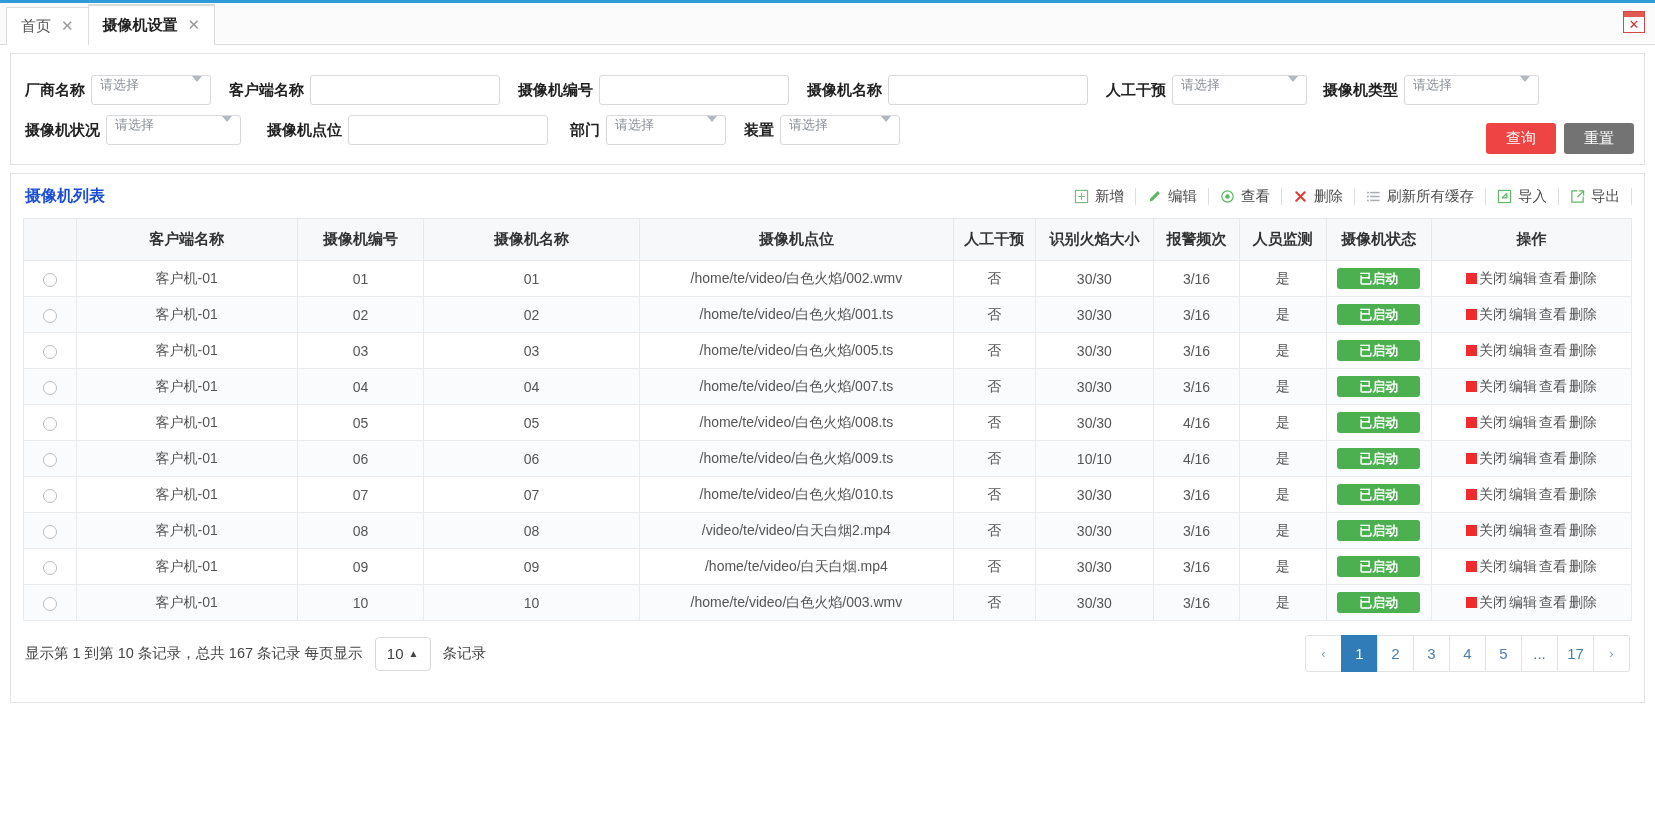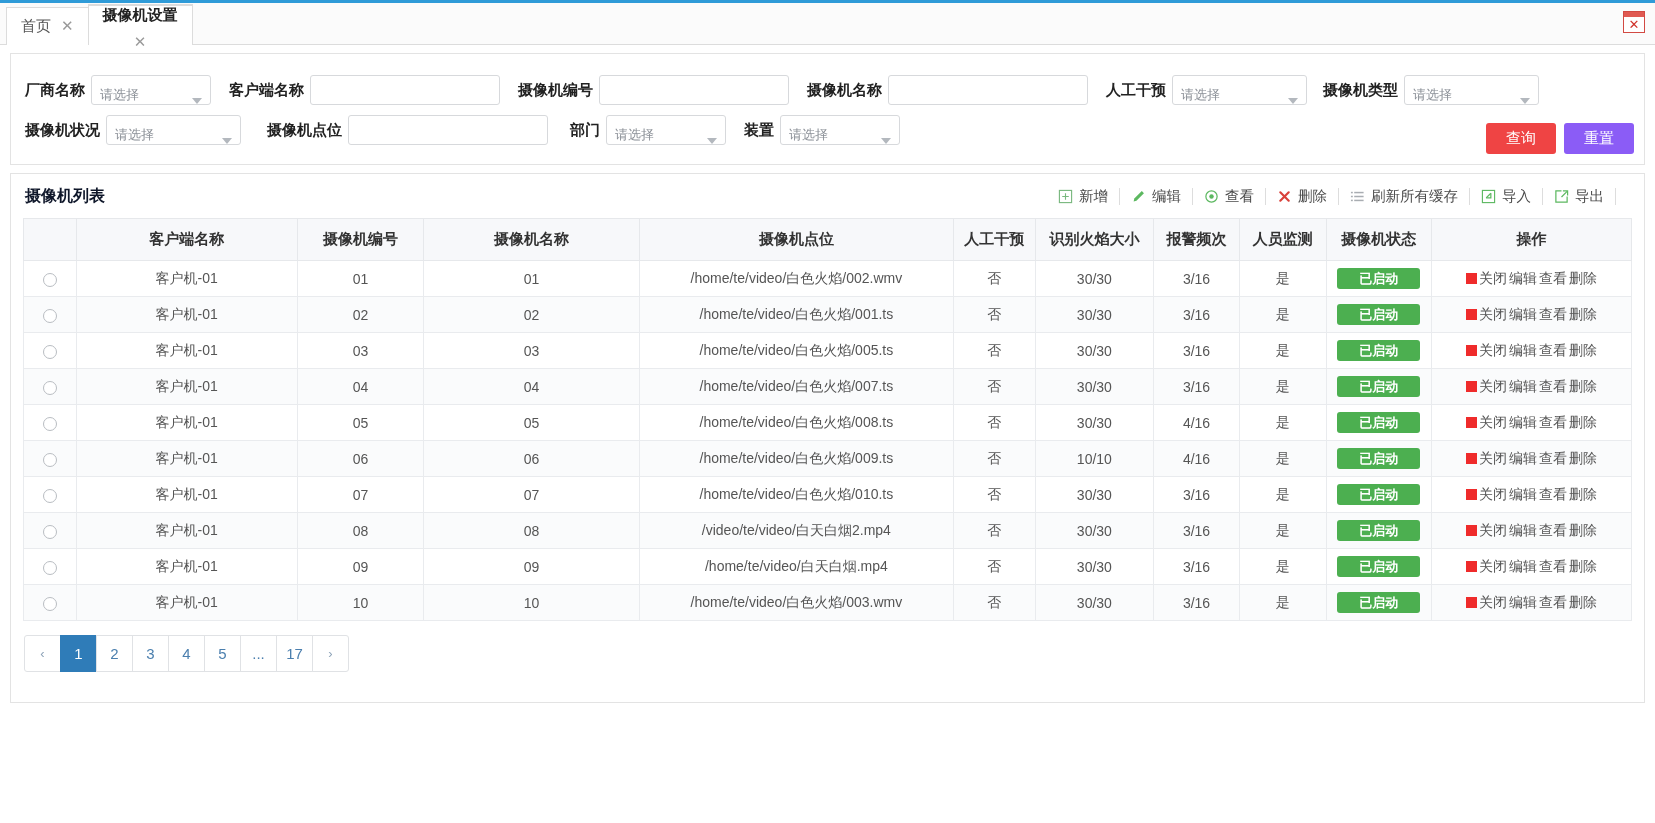"摄像机设置" .tab.active { flex-direction: column -> none }
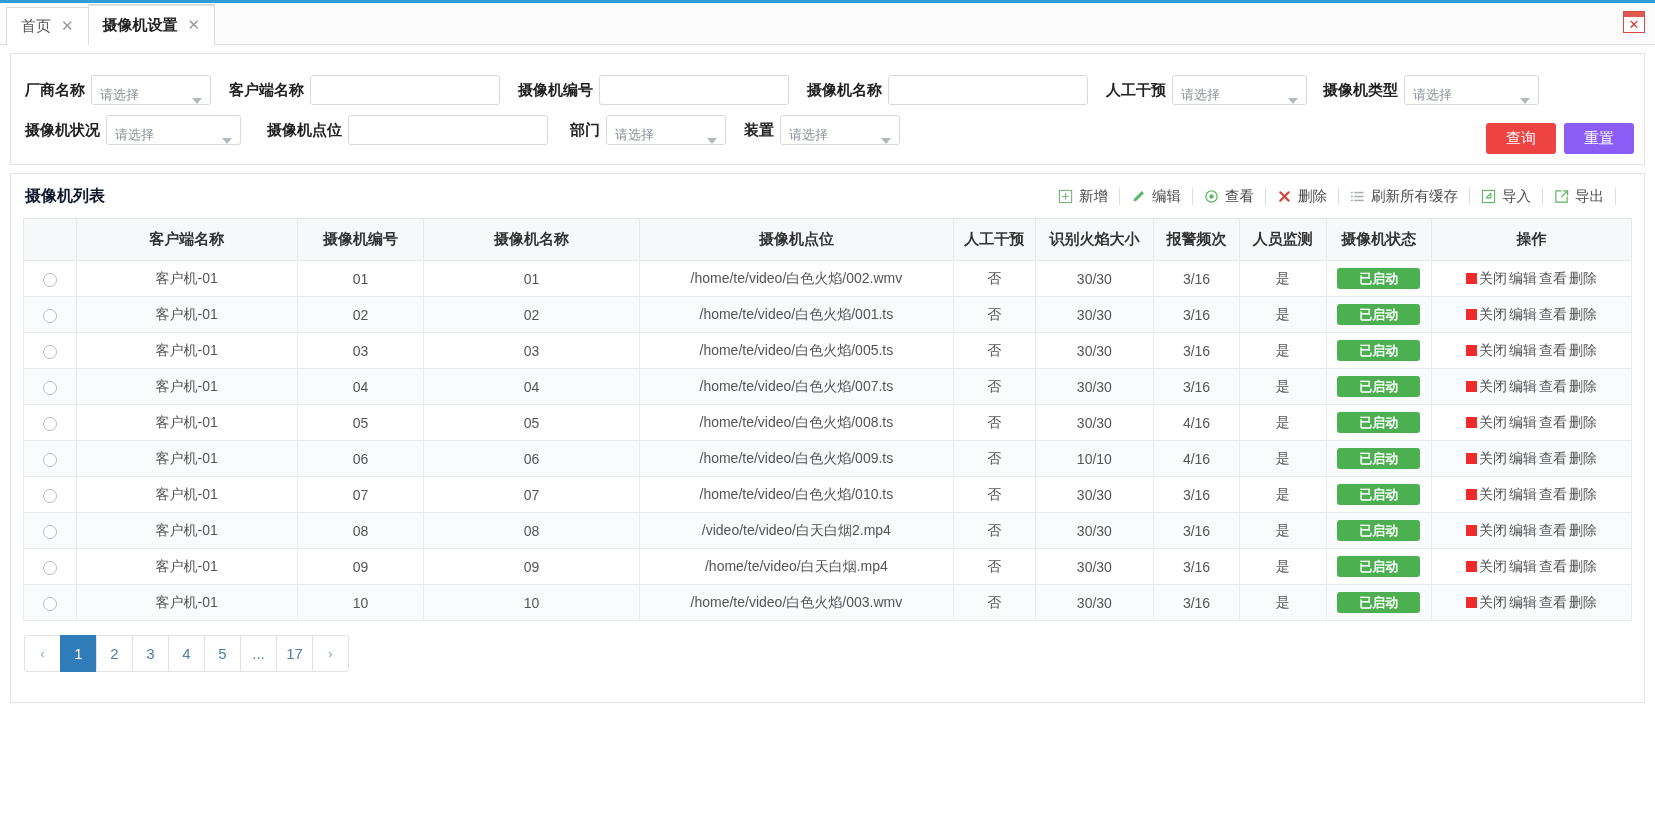"请选择" .sel, .txt { align-items: flex-end -> flex-start }
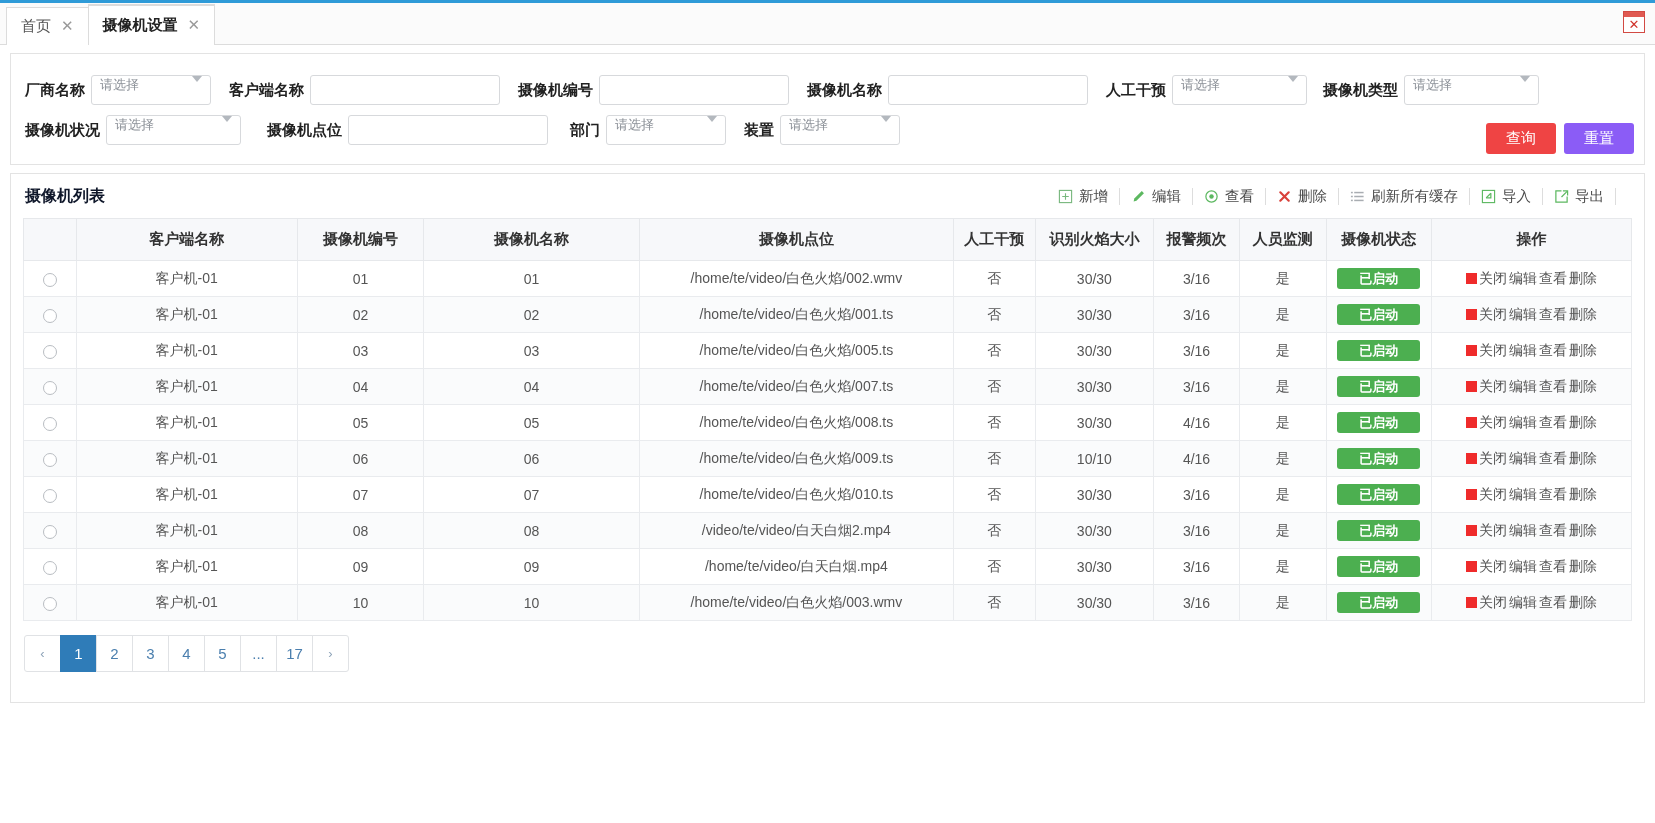"重置" .btn-warn { background: #8b5cf6 -> #737373 }
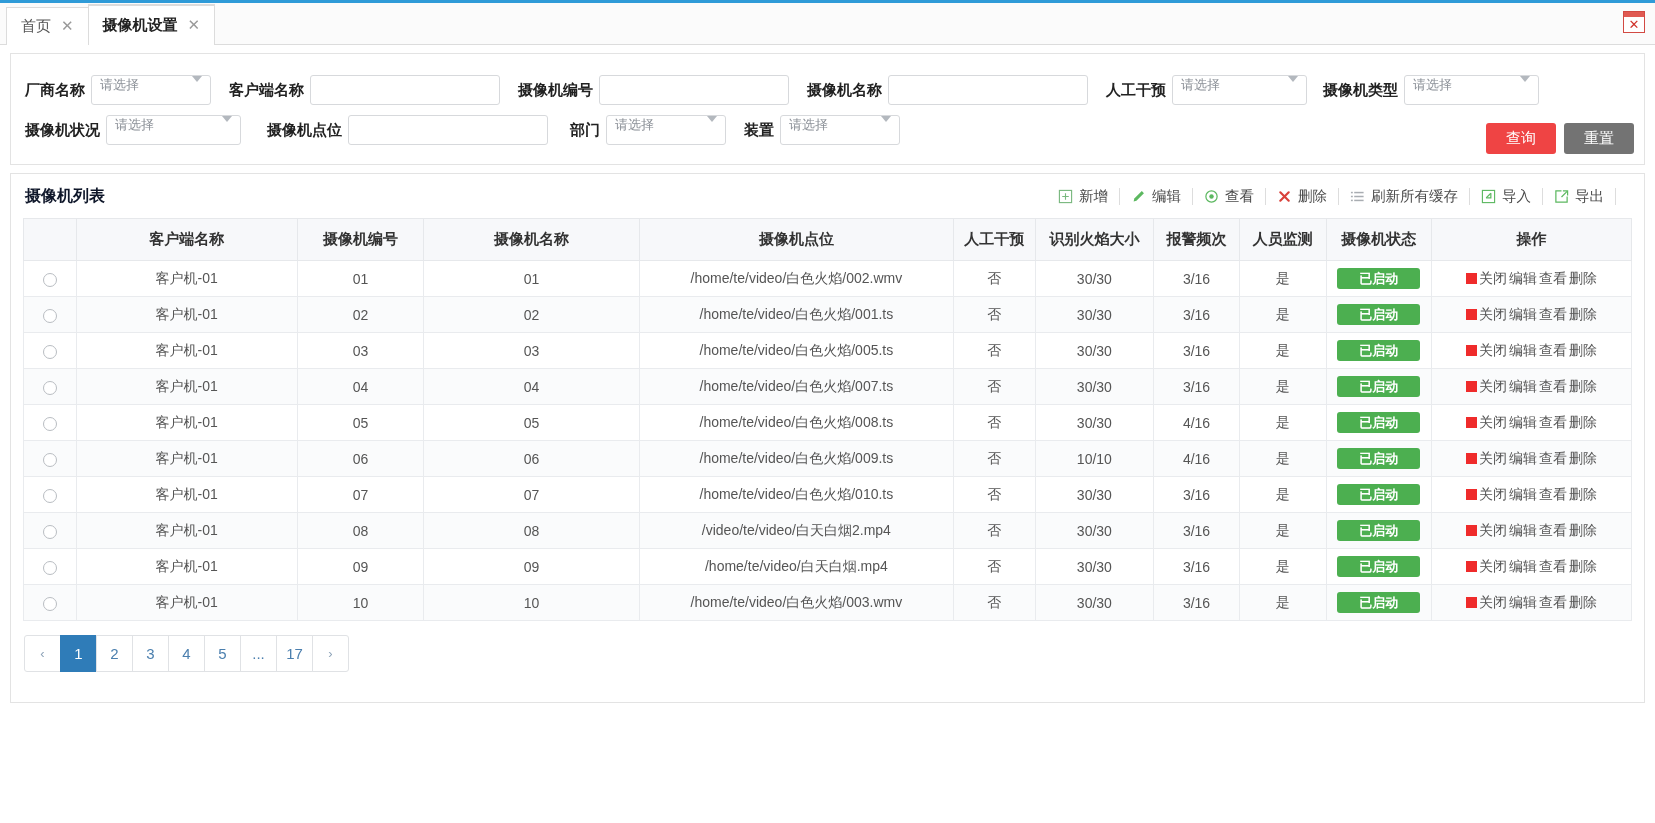"摄像机列表" .list-title { color: #0f172a -> #1d4ed8 }
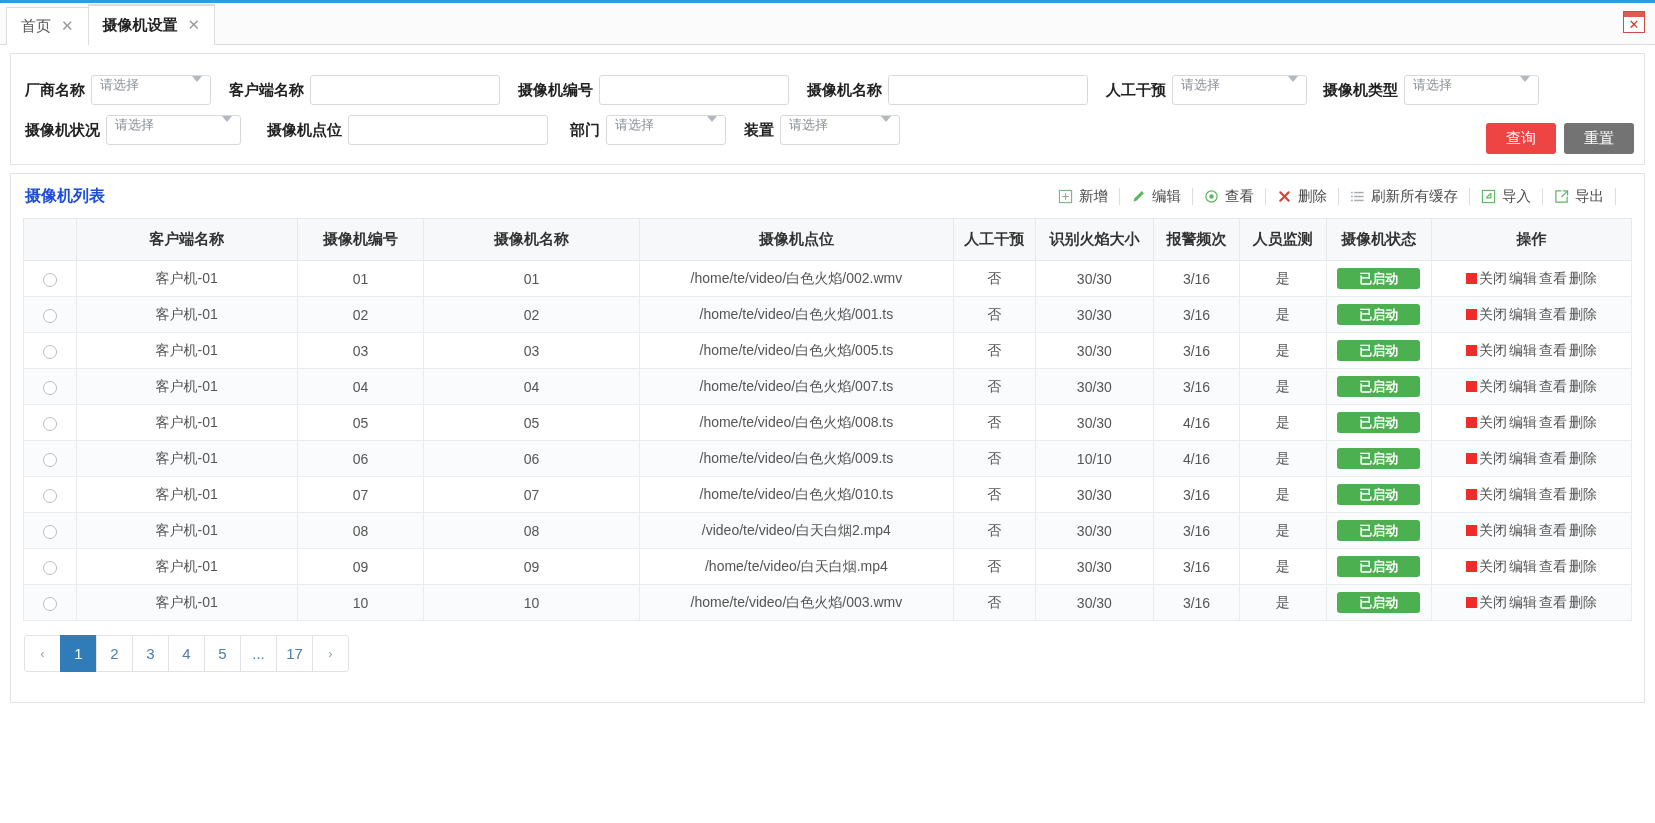"新增" .toolbar { right: 28px -> 12px }
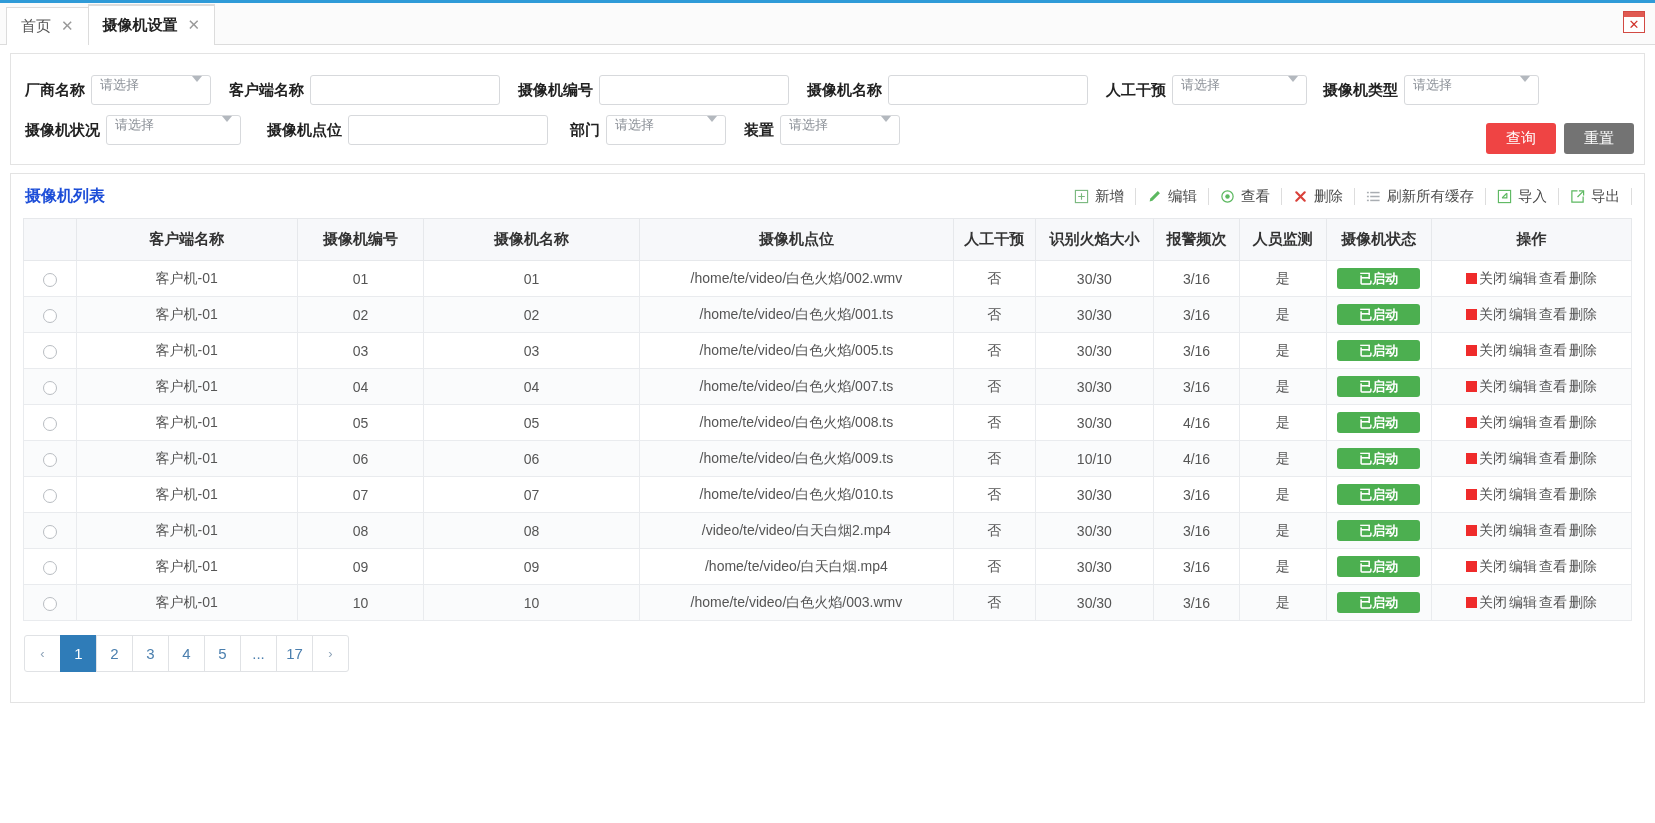"显示第 1 到第 10 条记录，总共" div.foot-left { html: none -> <div> <span>显示第 1 到第 10 条记录，总共 167 条记录 每页显示</span> <span> <span>10</span> <span>▲</span> </span> <span>条记录</span> </div> }
